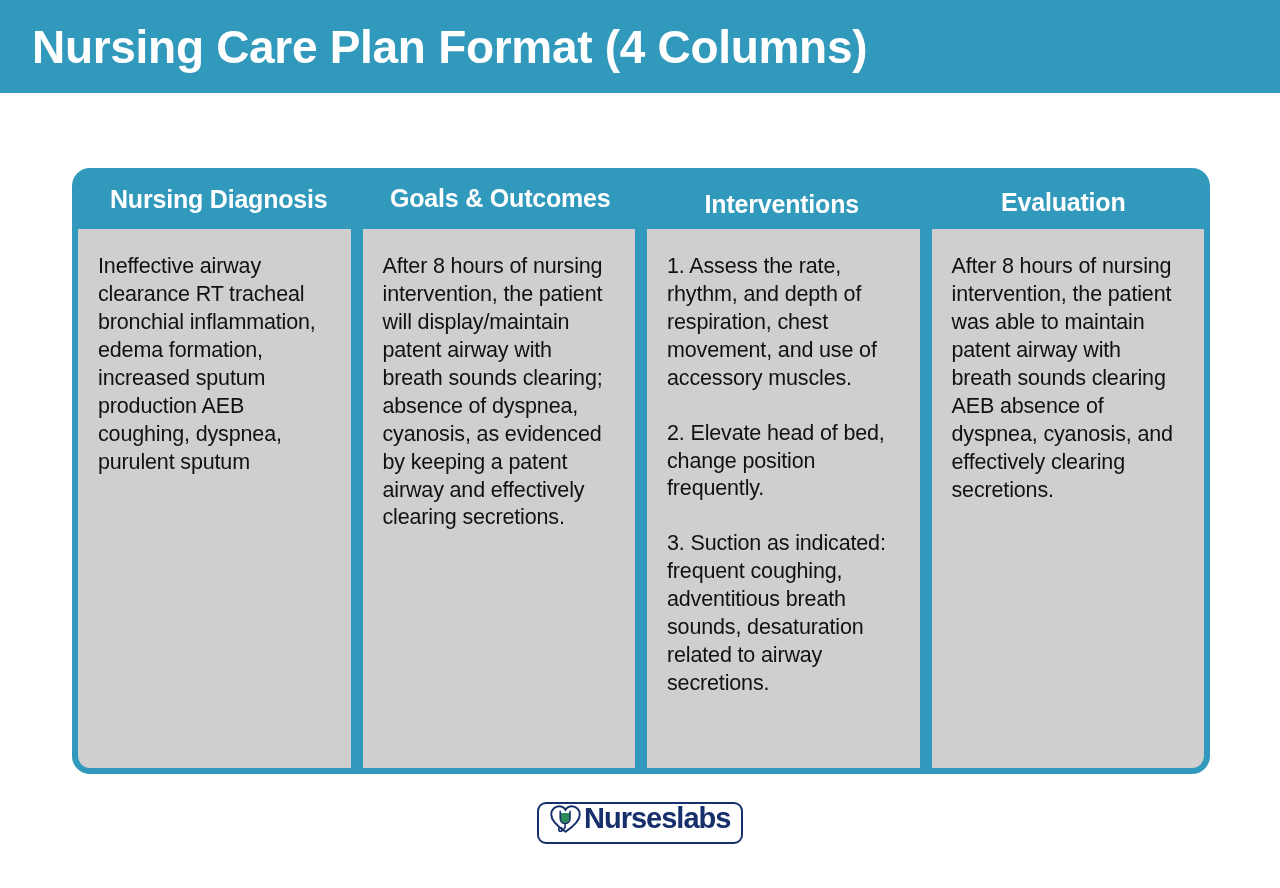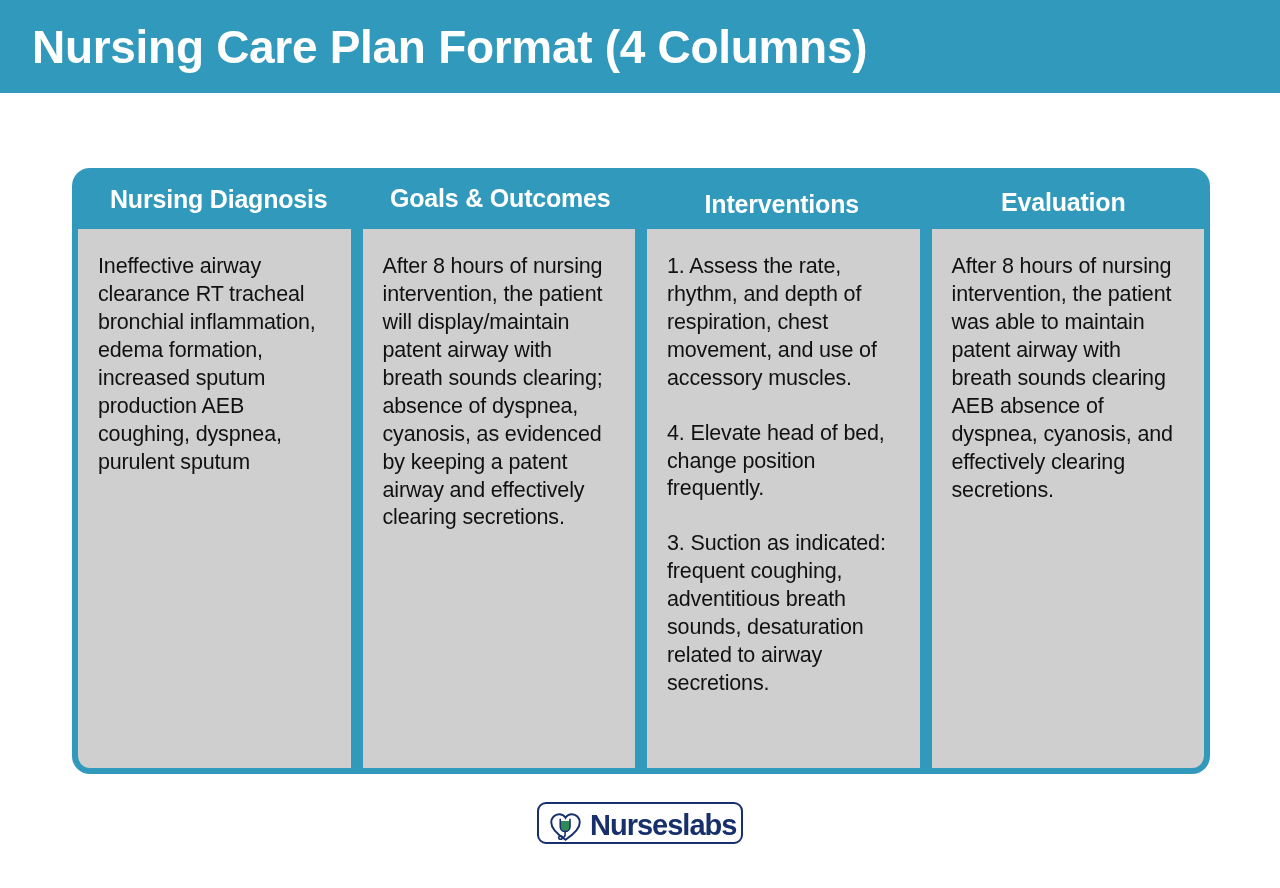"4. Elevate head of bed," p.cell-para { text: 4 -> 2 }
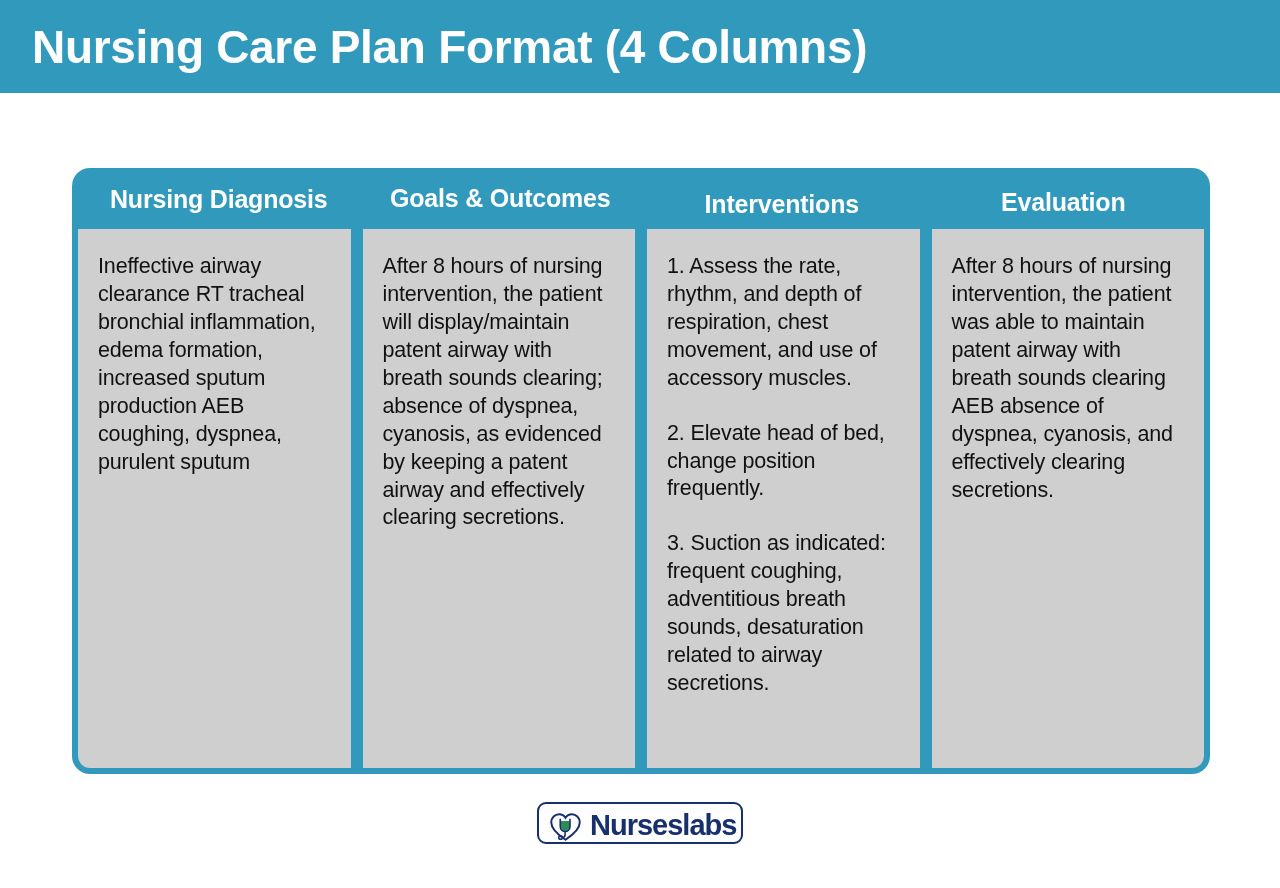"Nurseslabs" #logo-wrap { align-items: flex-end -> flex-start; gap: 8px -> 2px }
